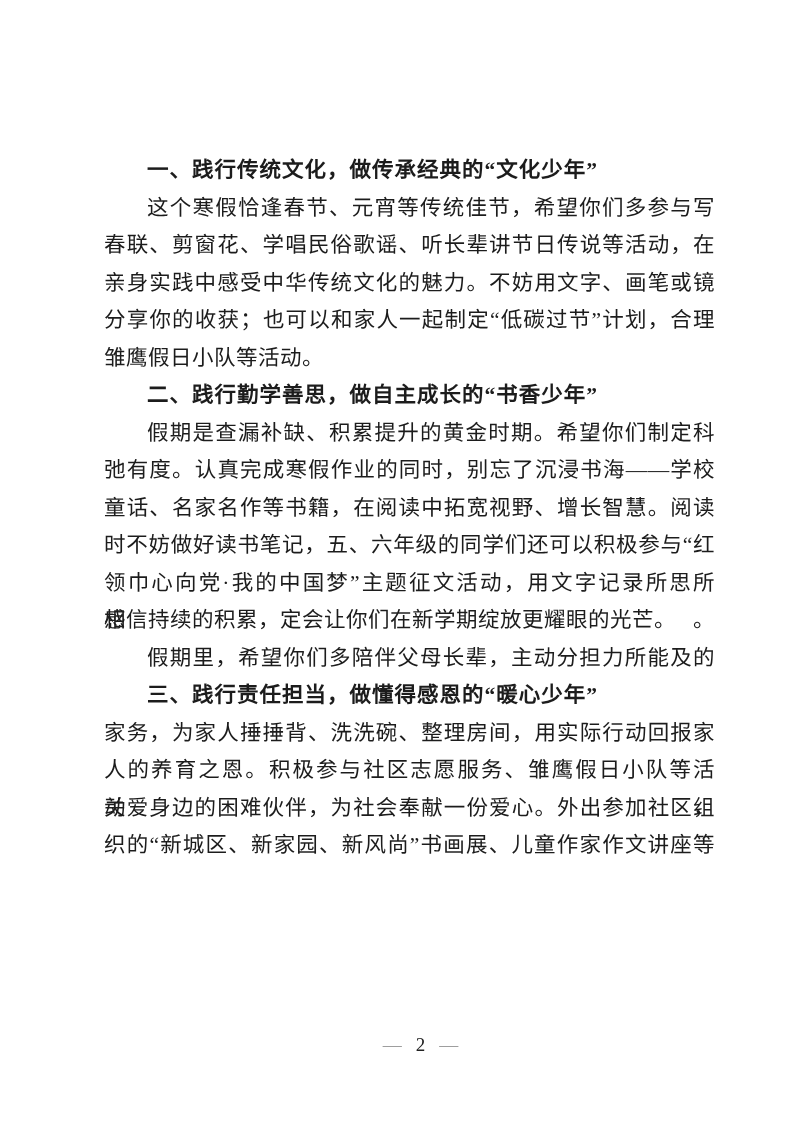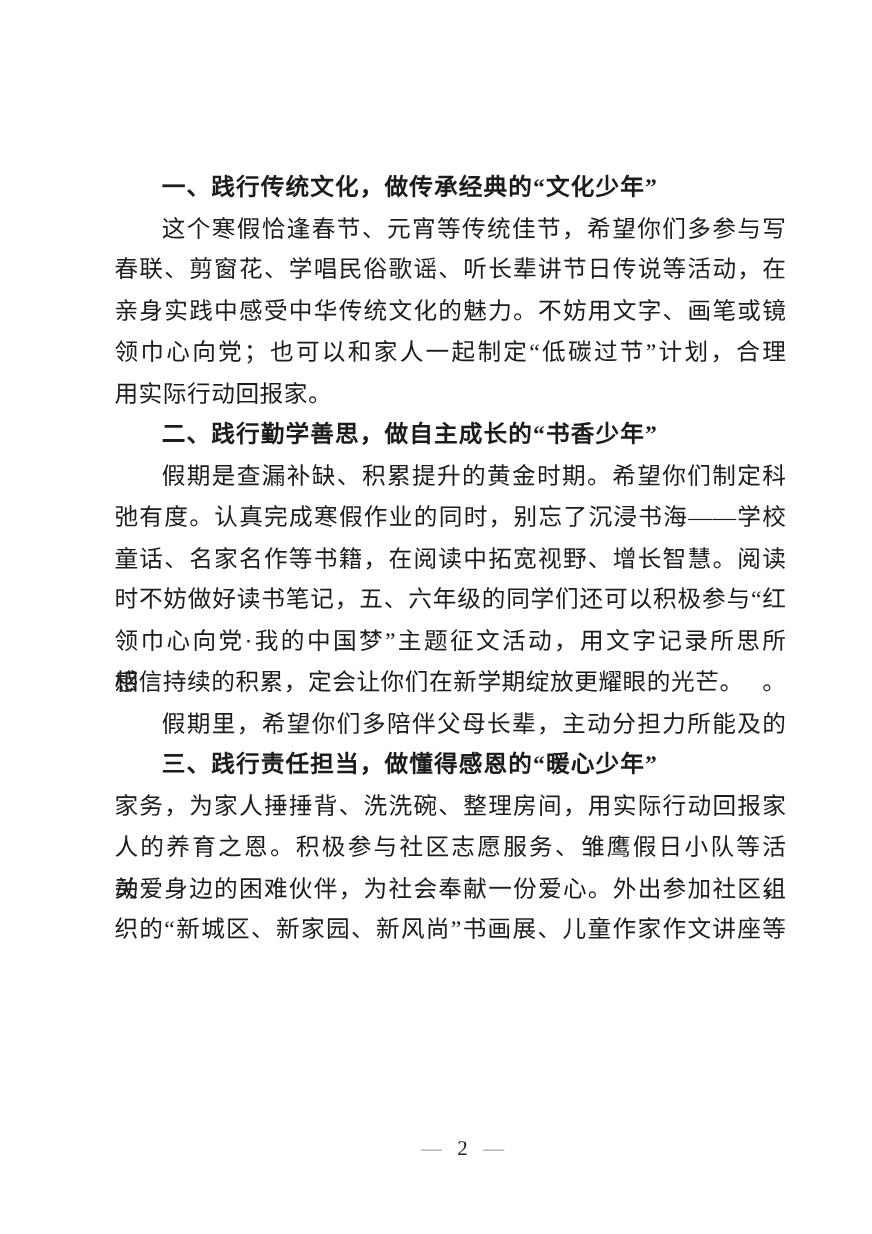"领巾心向党；也可以和家人一起制定“低碳过节”计划，合理" div.line { text: 领巾心向党 -> 分享你的收获 }
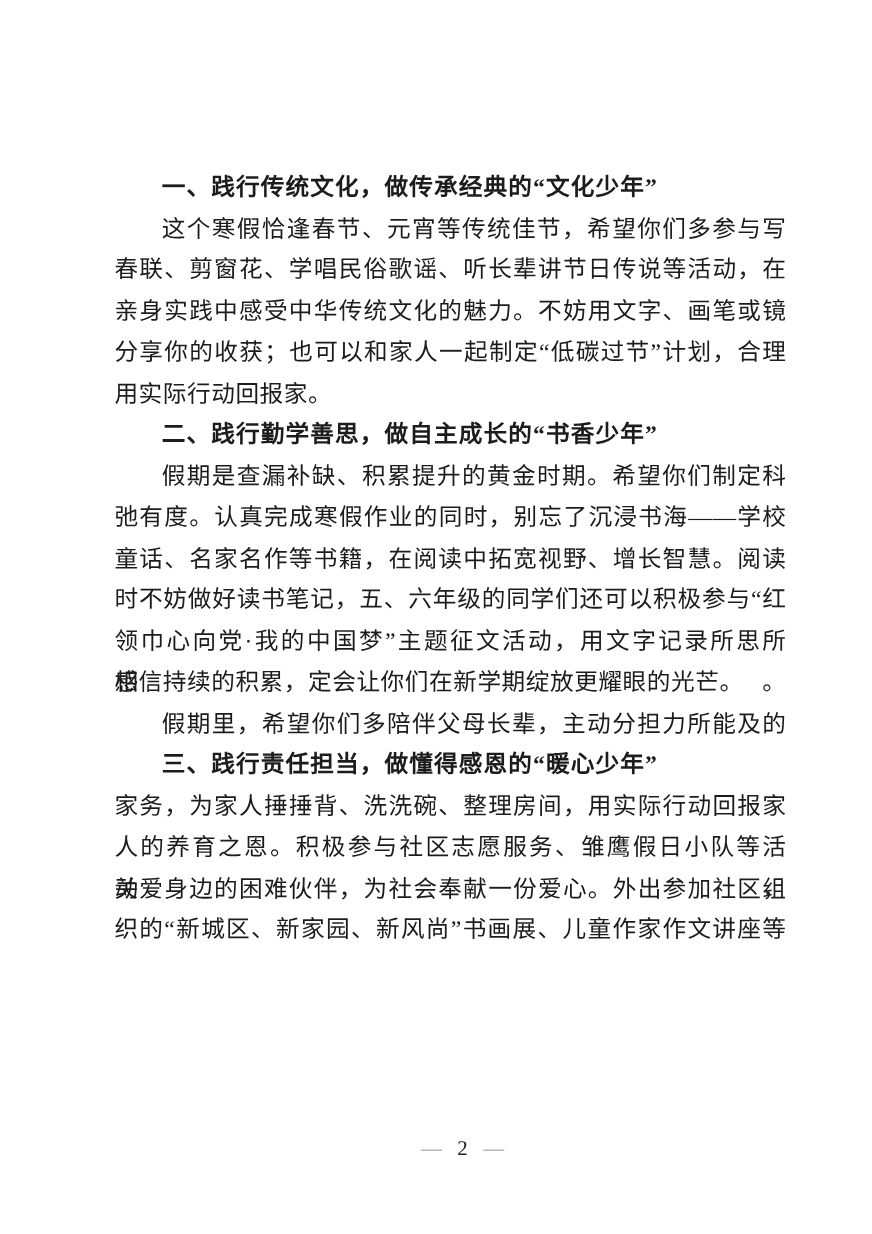"用实际行动回报家。" div.line { text: 用实际行动回报家 -> 雏鹰假日小队等活动 }
